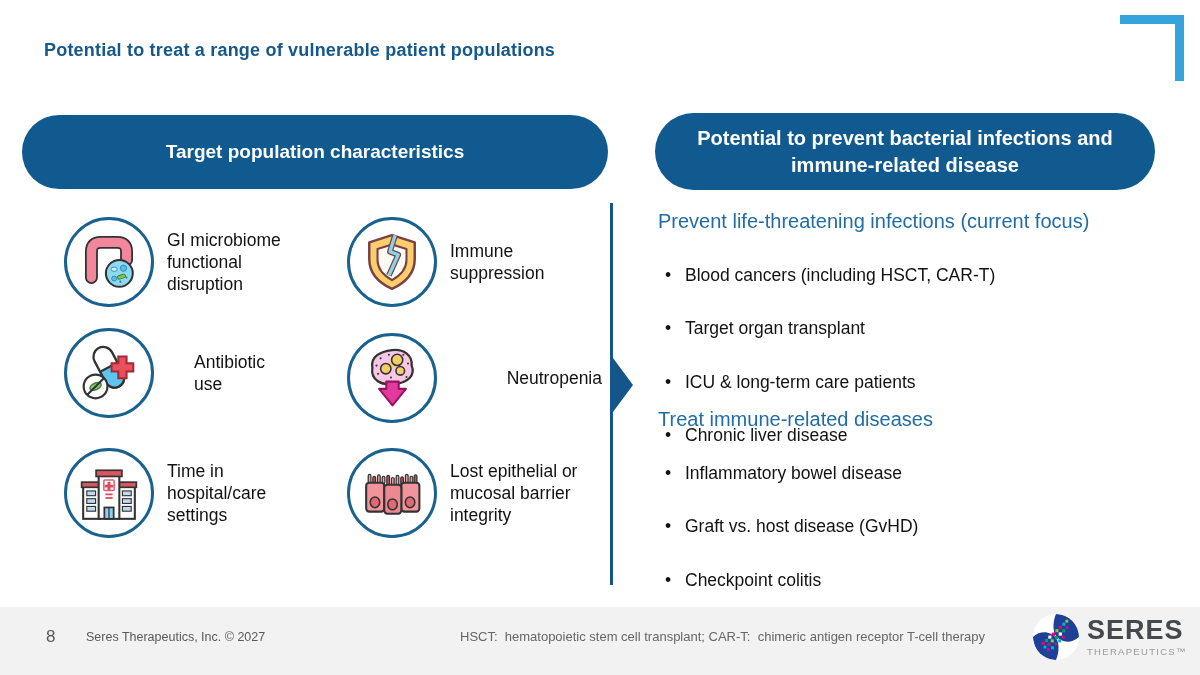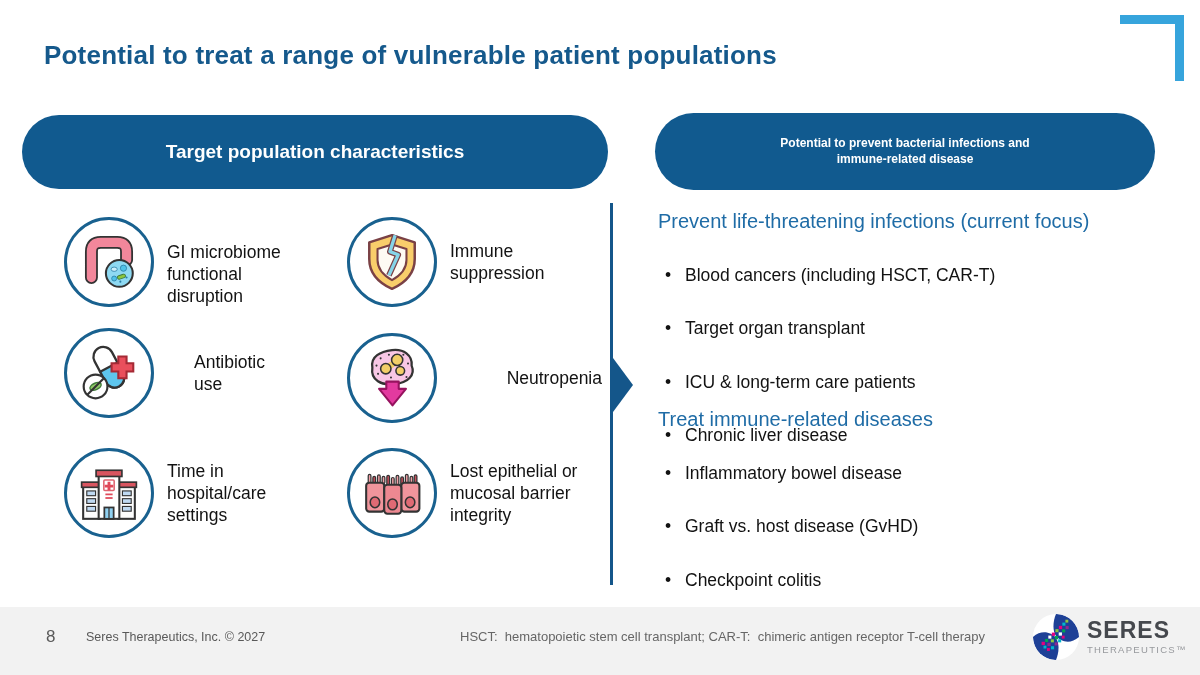"Potential to treat a range" .title { font-size: 26px -> 18px }
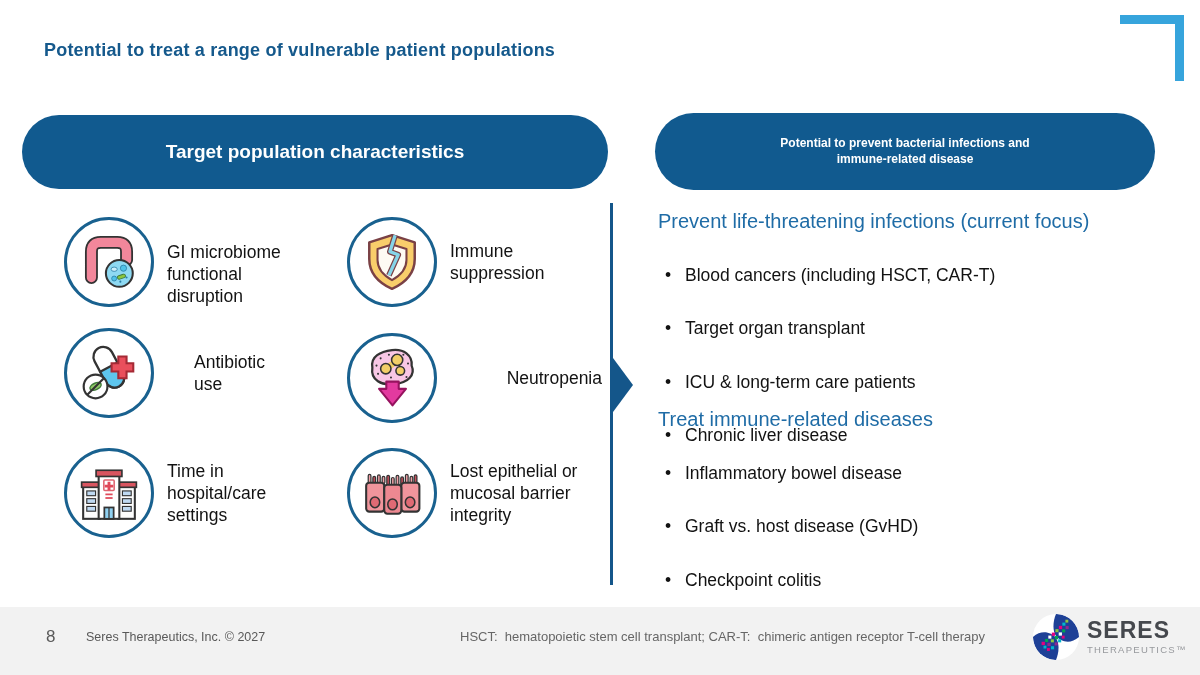"Potential to prevent bacterial" .pill-right { font-size: 12px -> 20px }
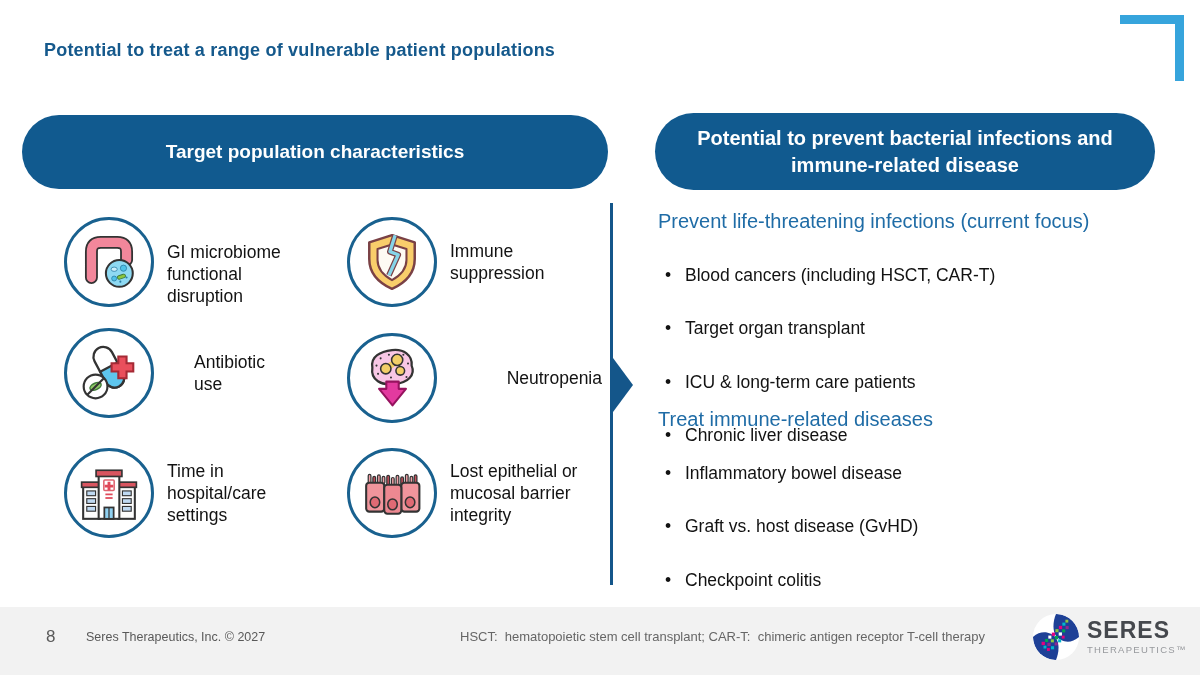"GI microbiome" #item-gi { align-items: flex-end -> none }
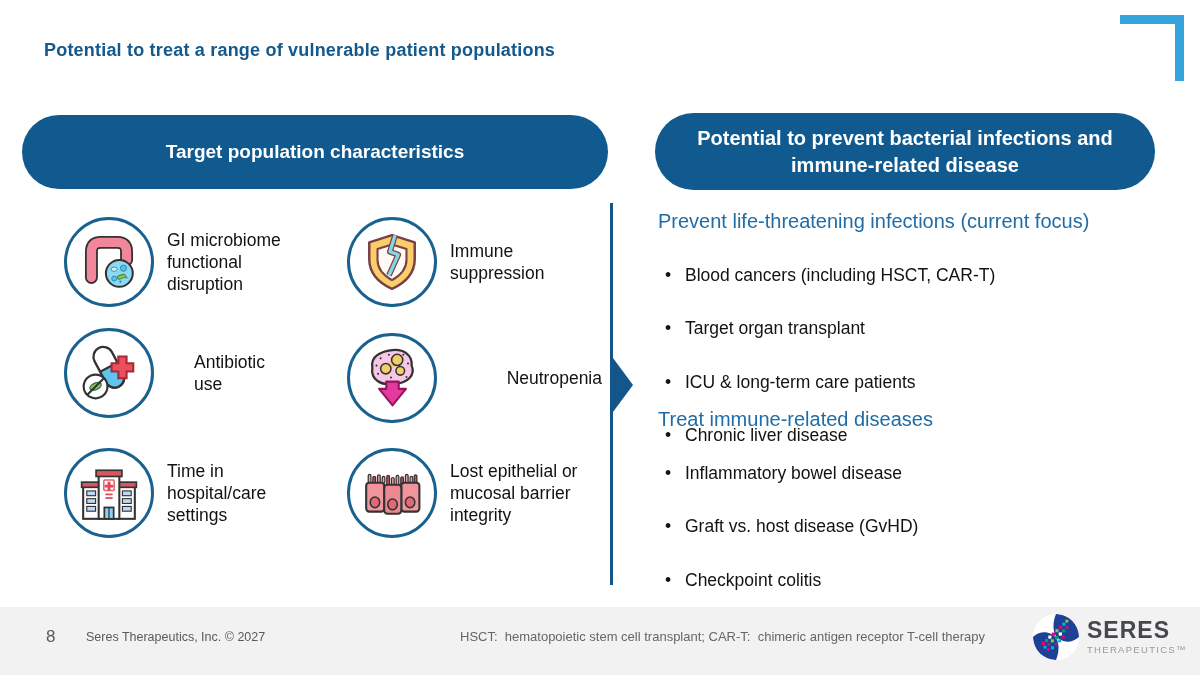"SERES" .logo-wordmark { font-size: 23px -> 27px }
